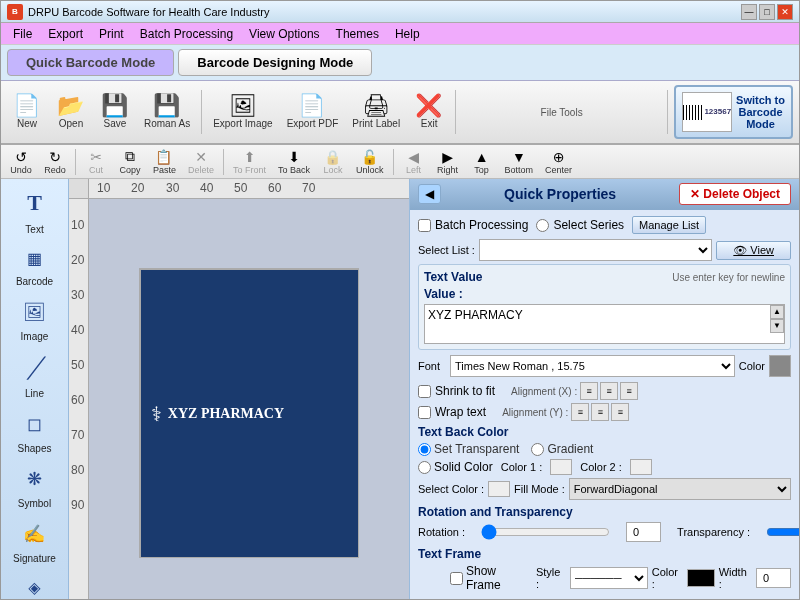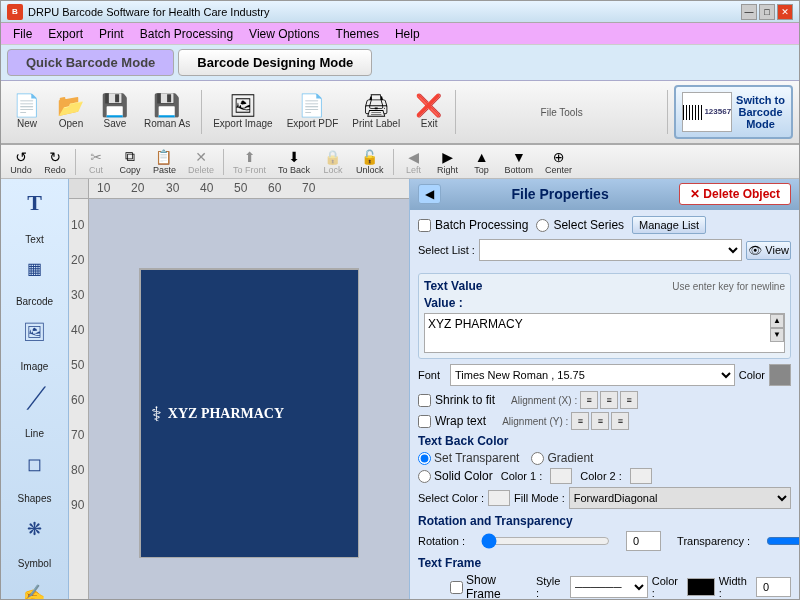"File Properties" span.panel-title { text: File -> Quick }
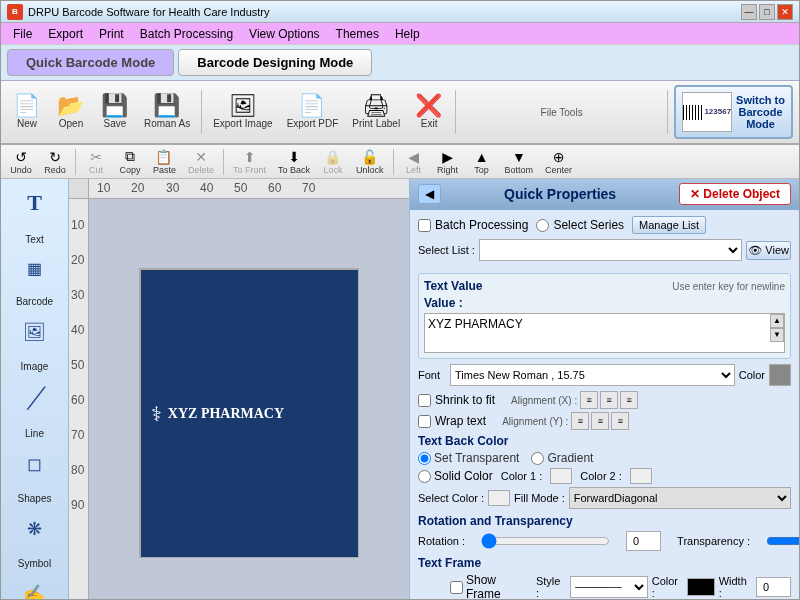"Text" .sidebar-item .label { margin-top: 18px -> 8px }
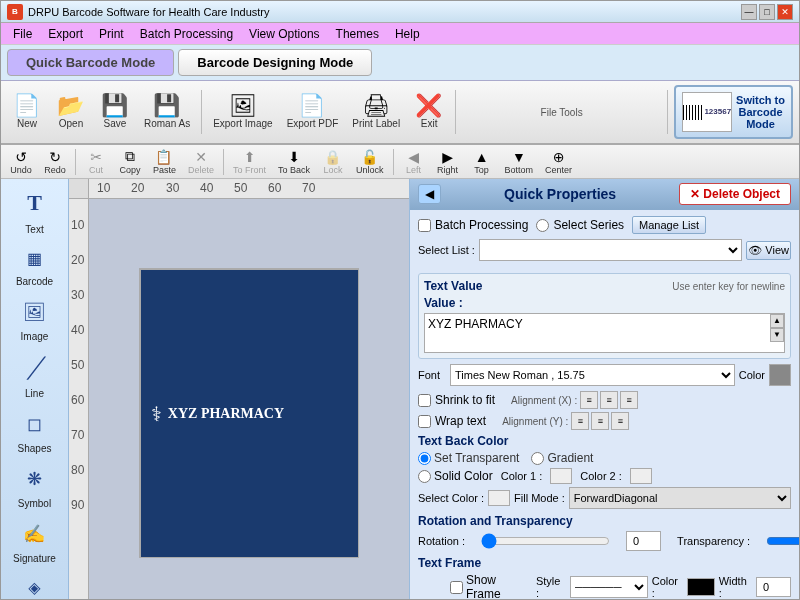"Select List :" .select-list { margin-bottom: 12px -> 3px }
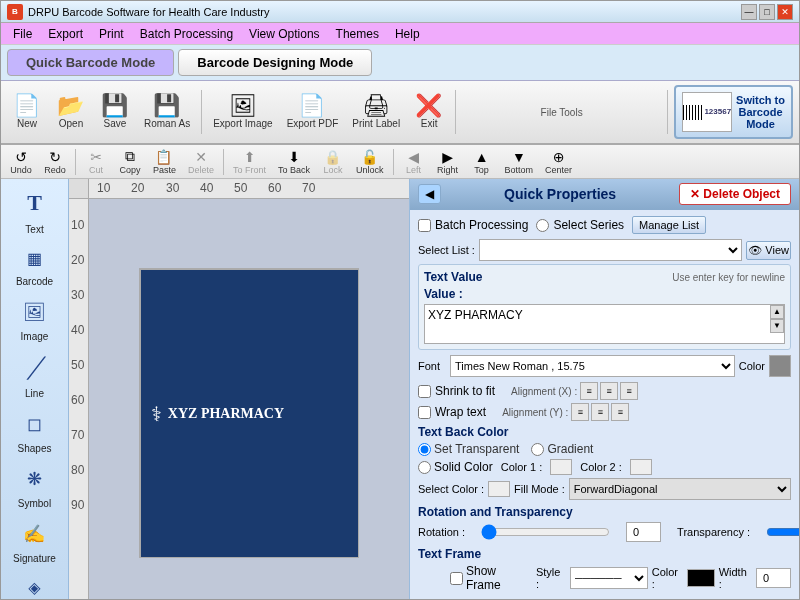"👁 View" .view-btn { padding: 2px 1px -> 2px 16px; text-decoration: none -> underline }
